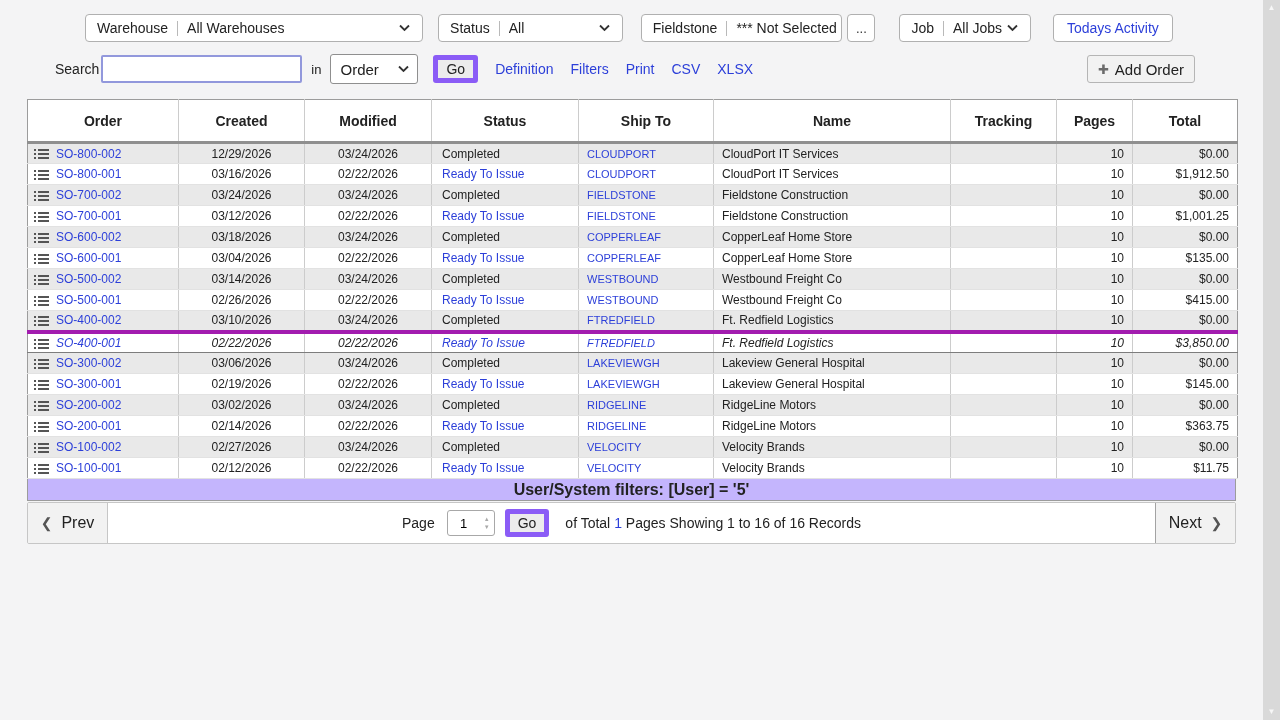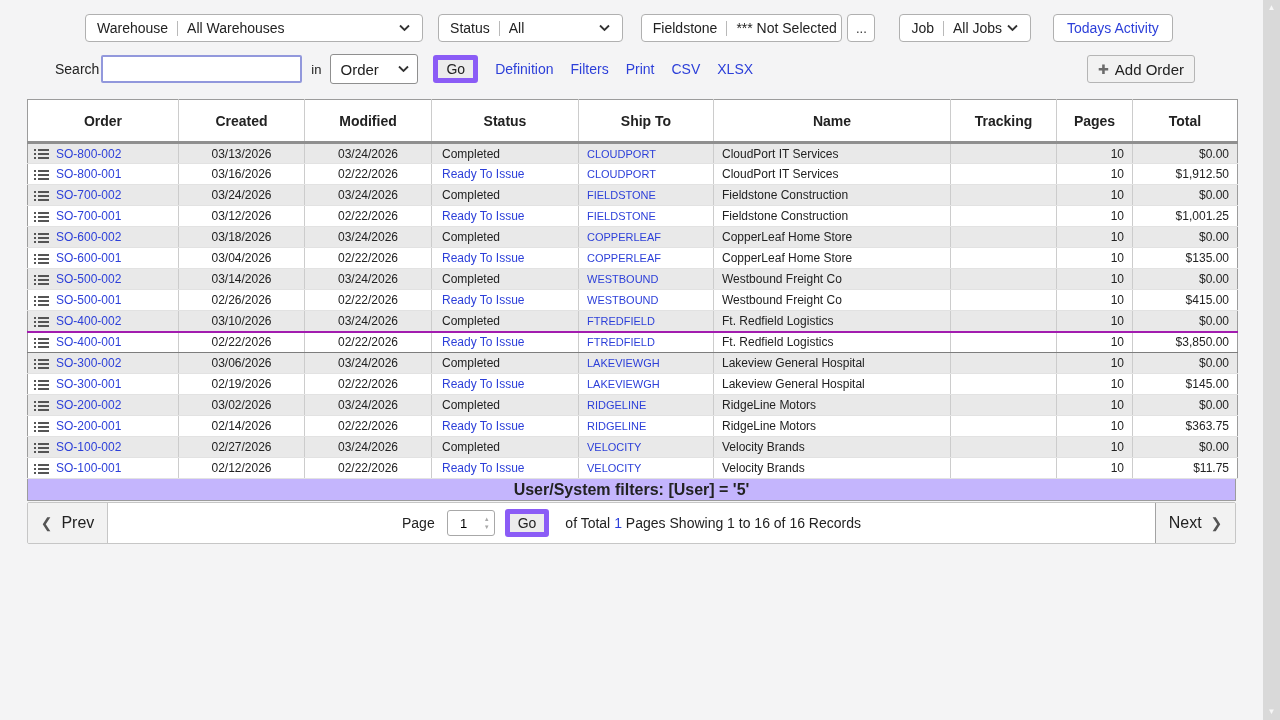"03/13/2026" td.c-date { text: 03/13/2026 -> 12/29/2026 }
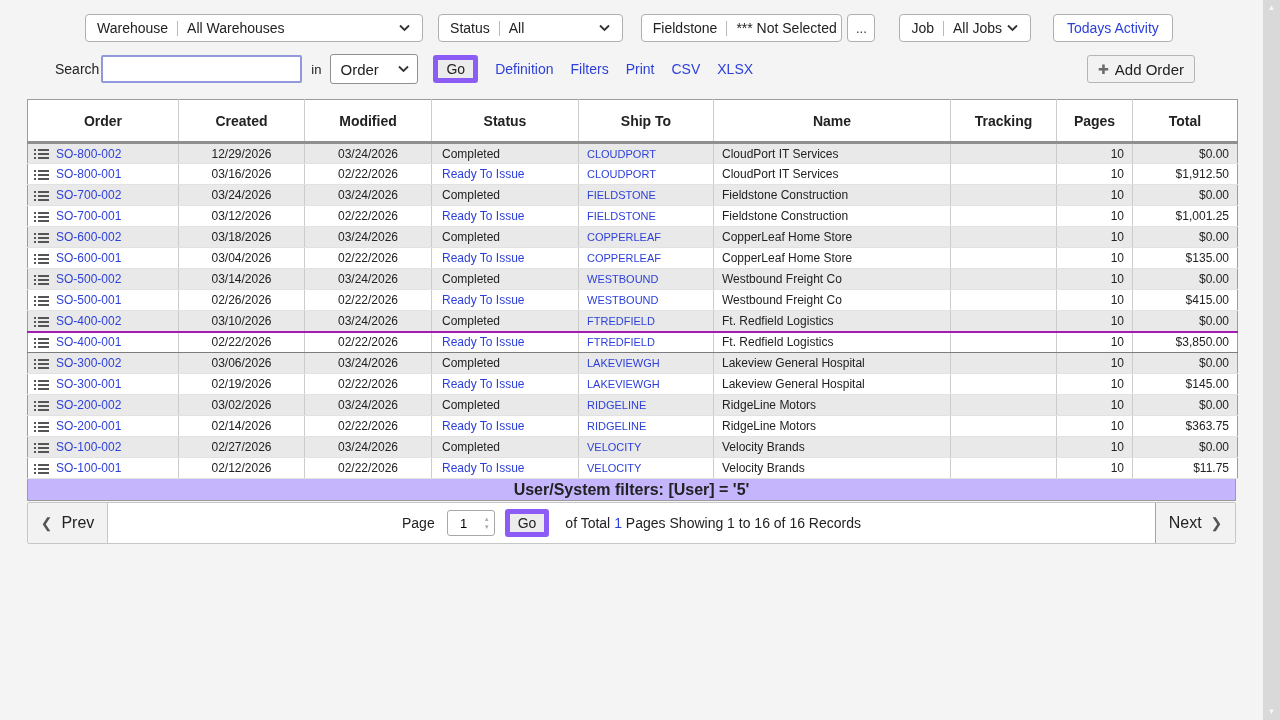"SO-400-001" tr.highlighted td { border-top: 2px solid #a21caf -> 4px solid #a21caf; font-style: none -> italic }
